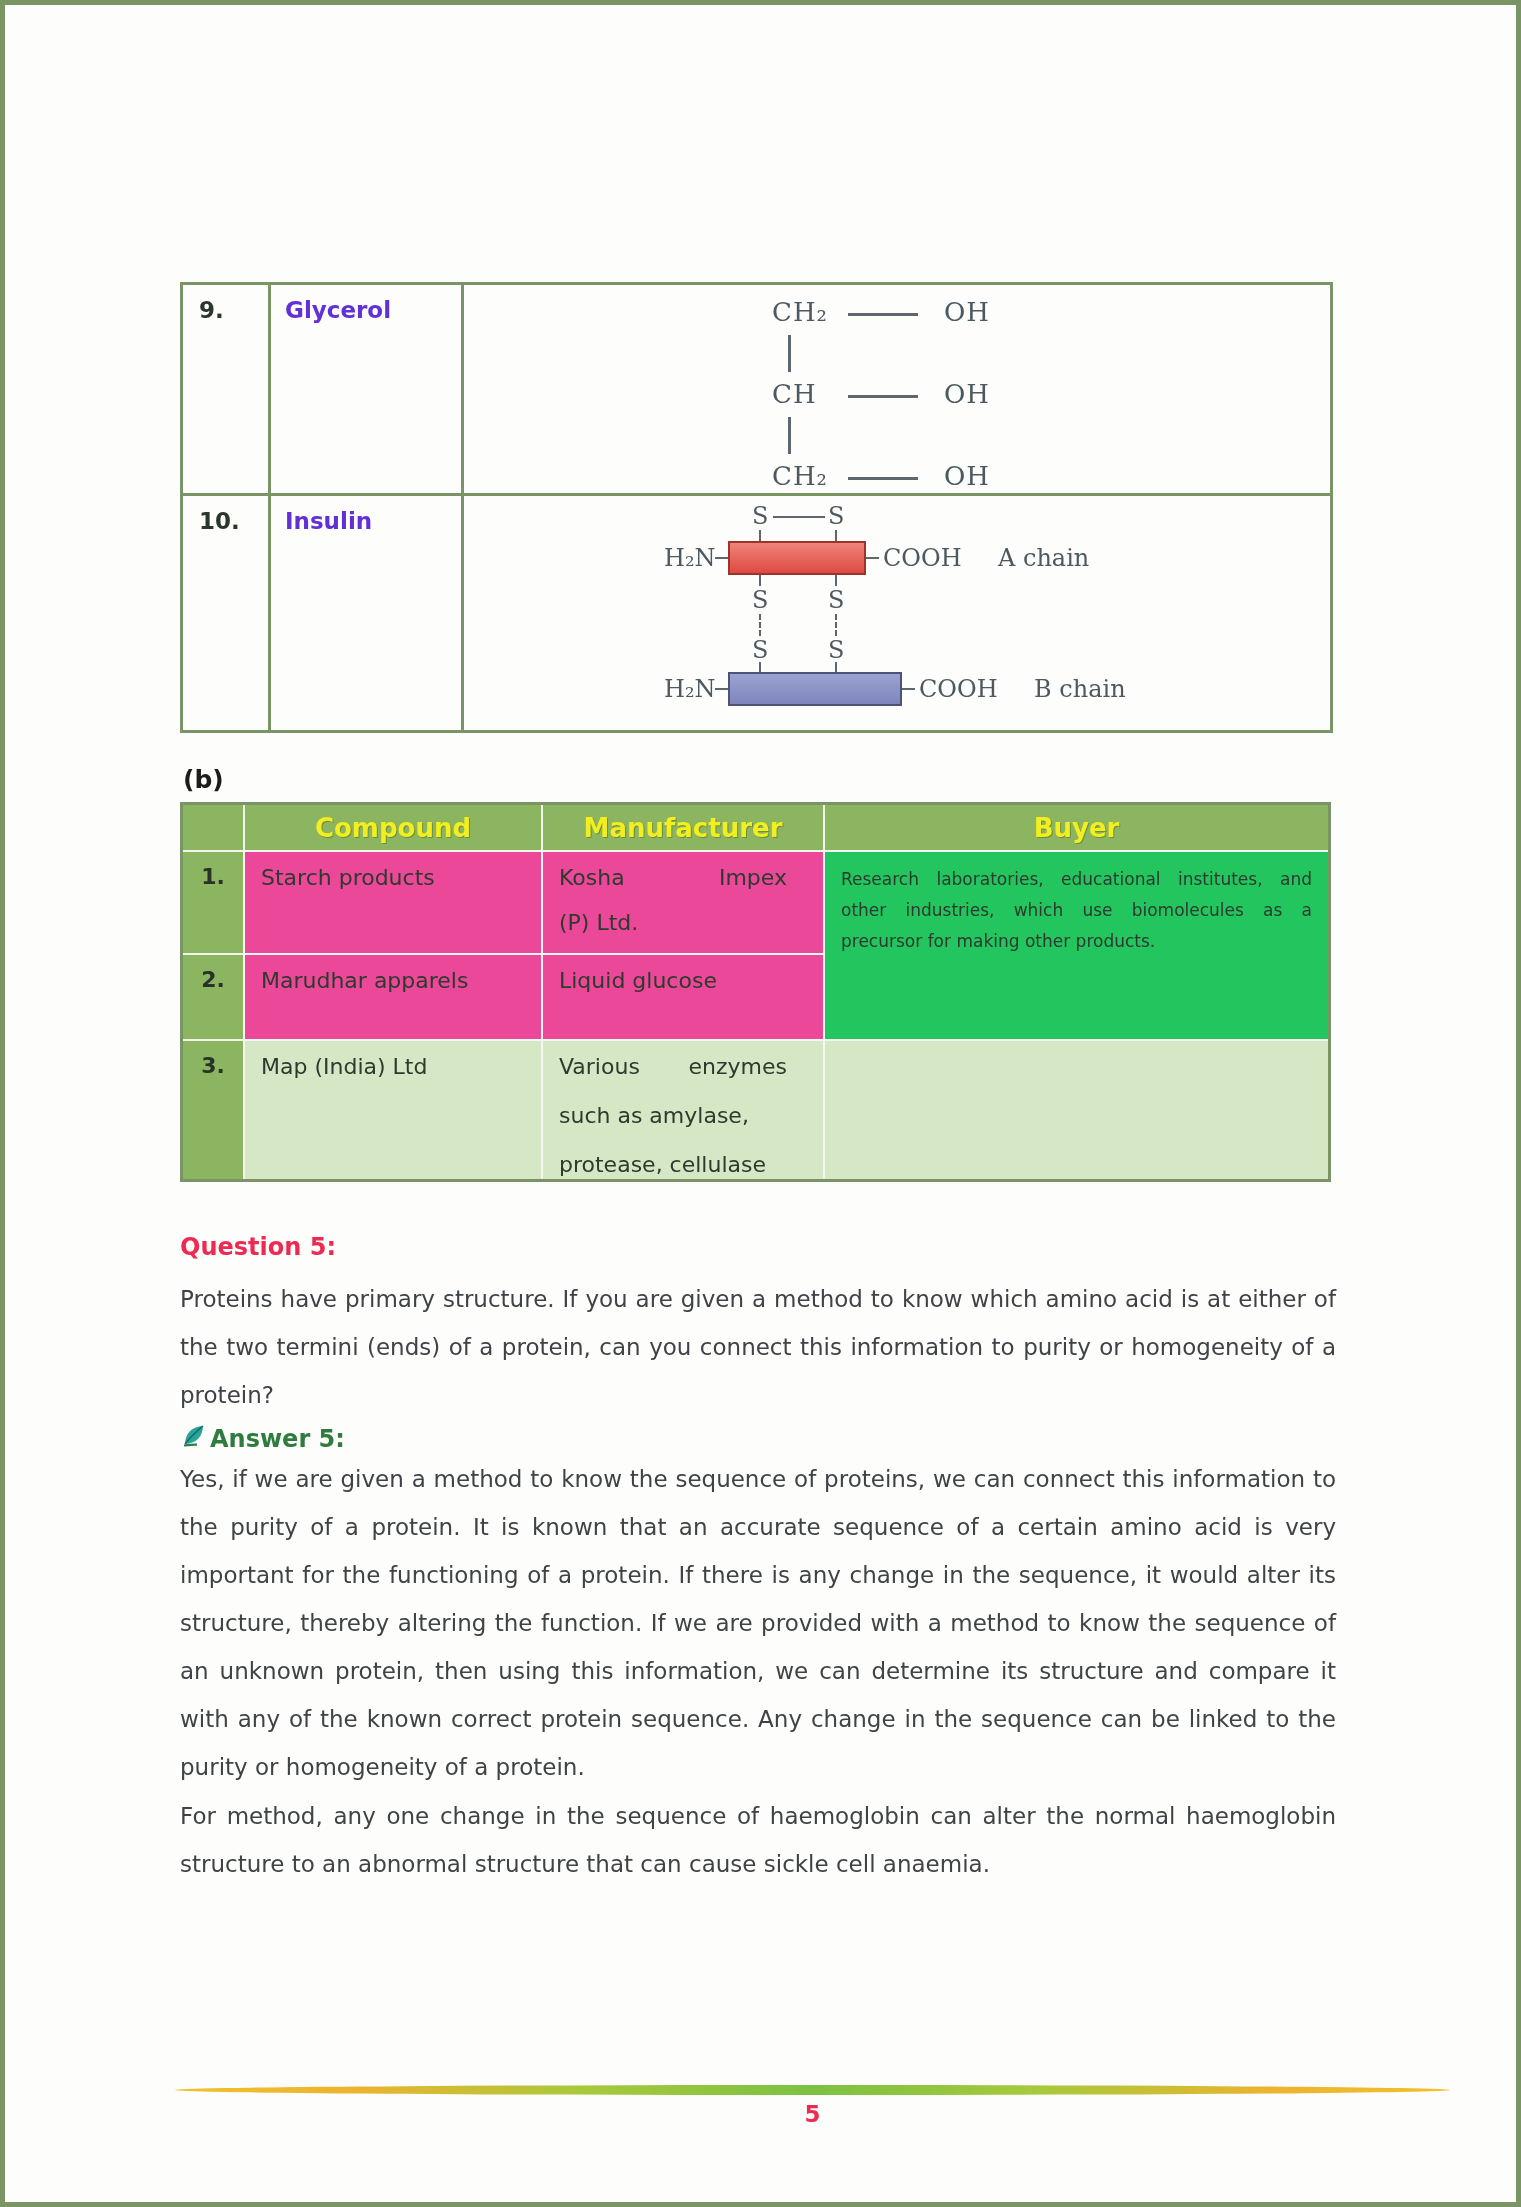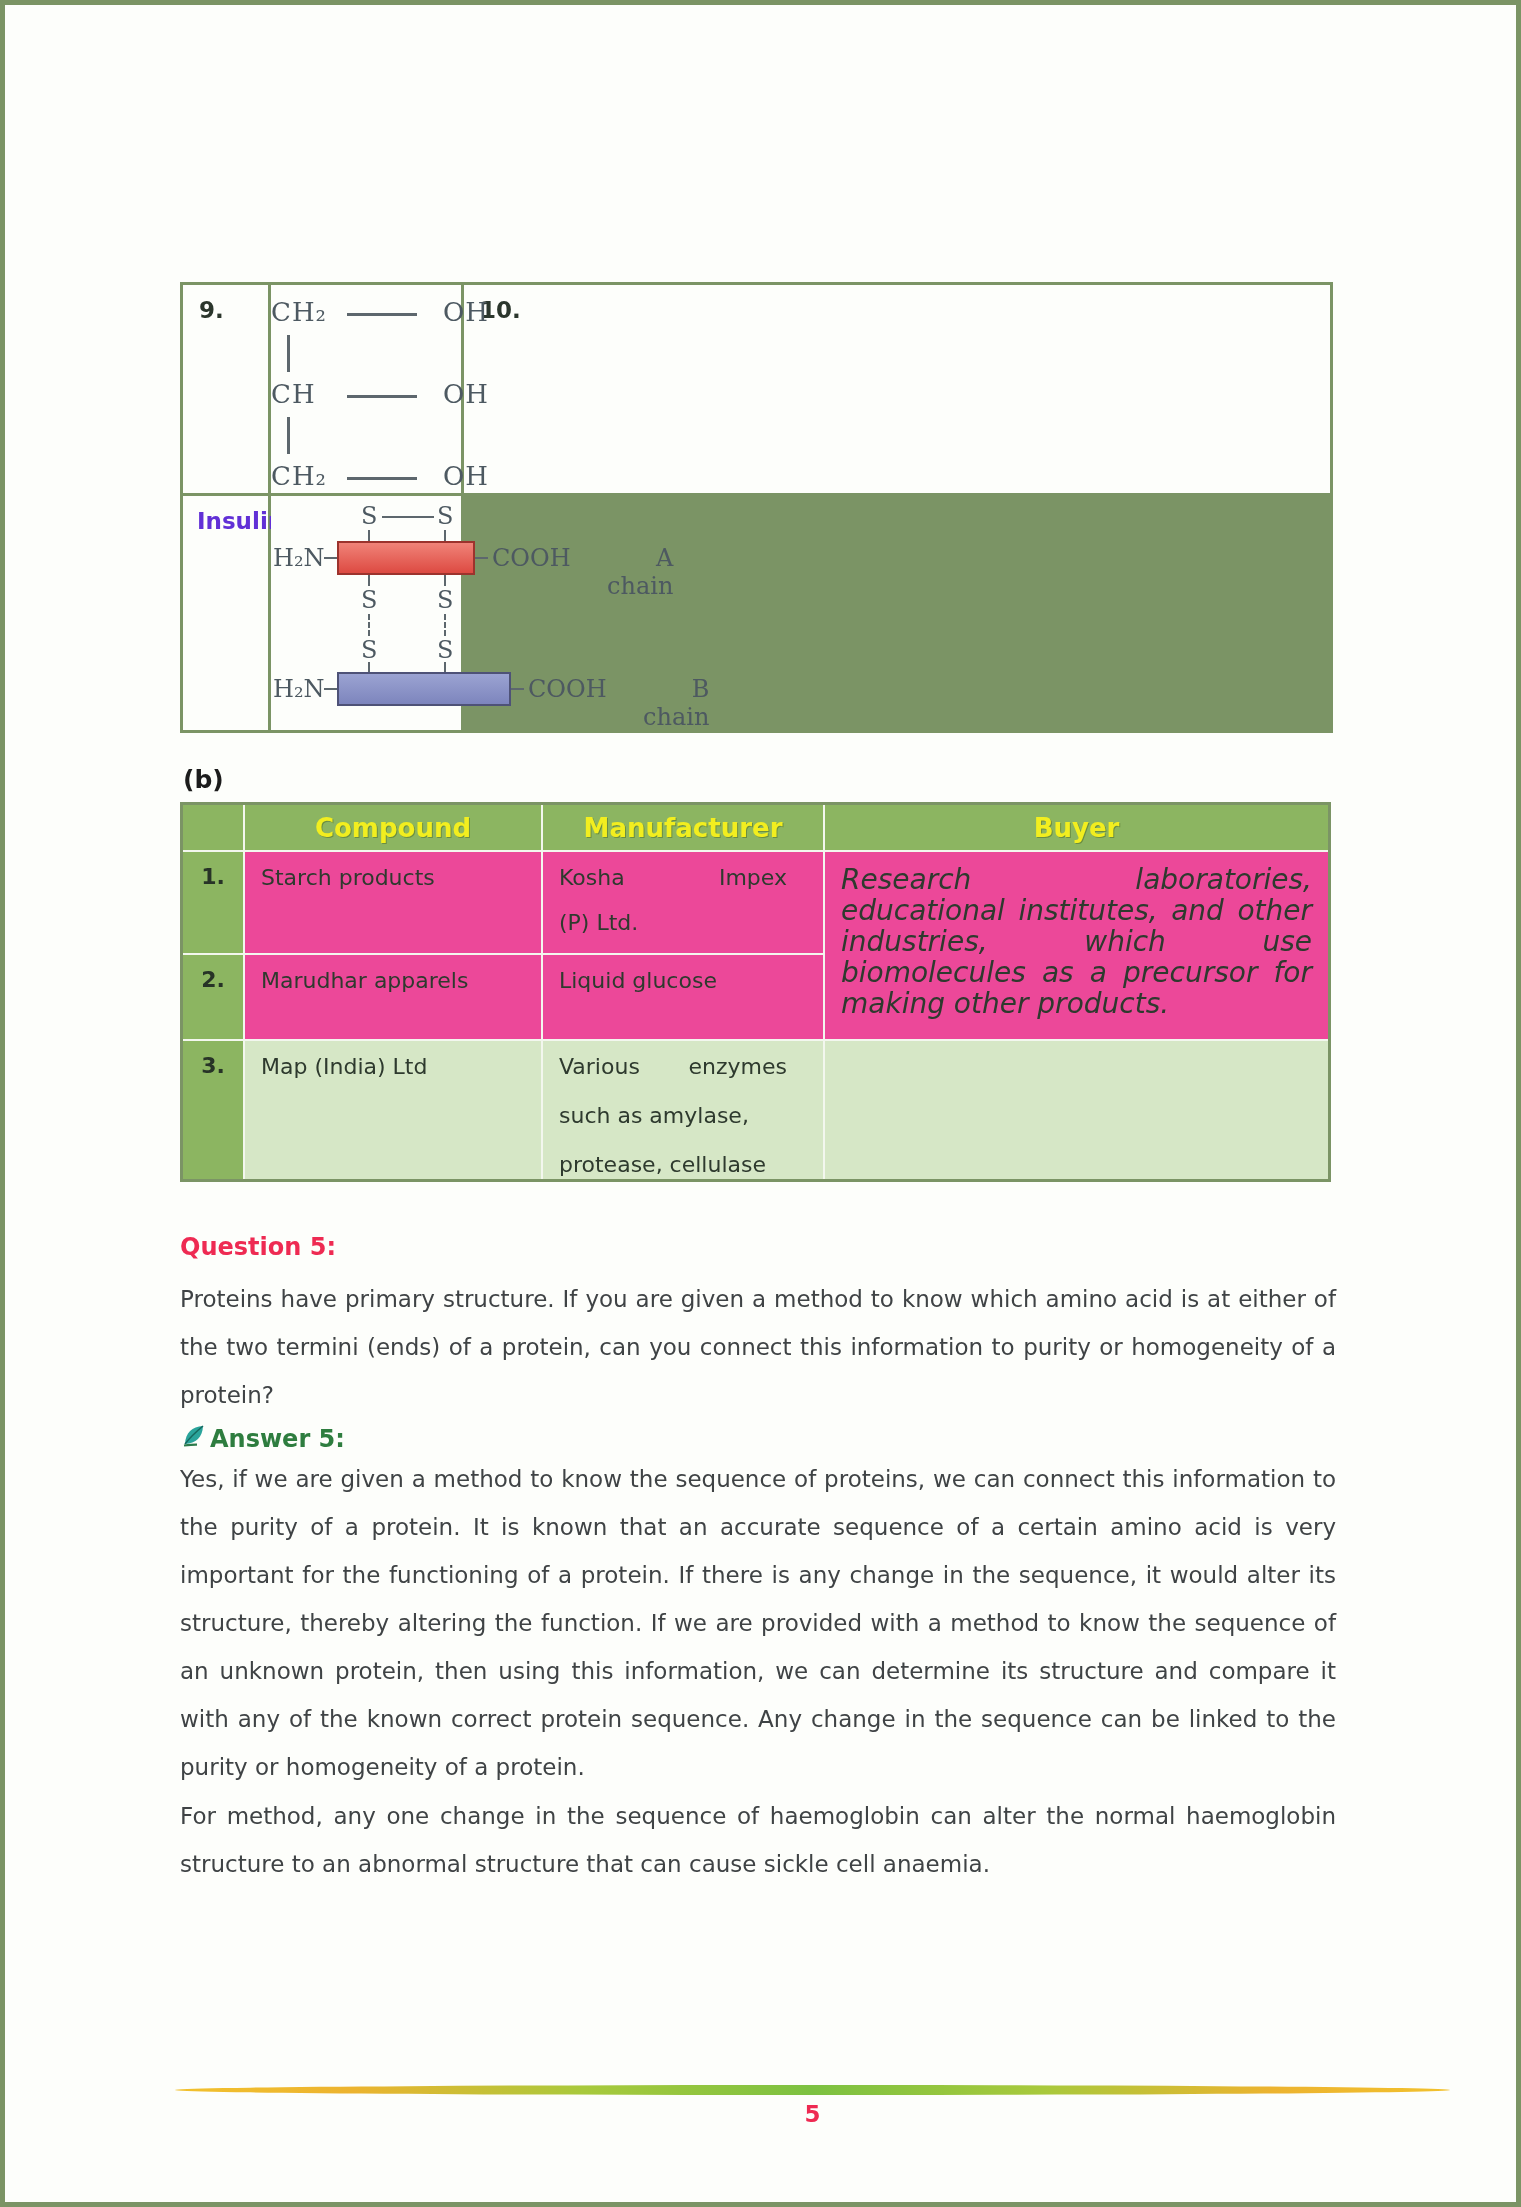"Glycerol" div.cell { html: none -> <div>Glycerol</div> }
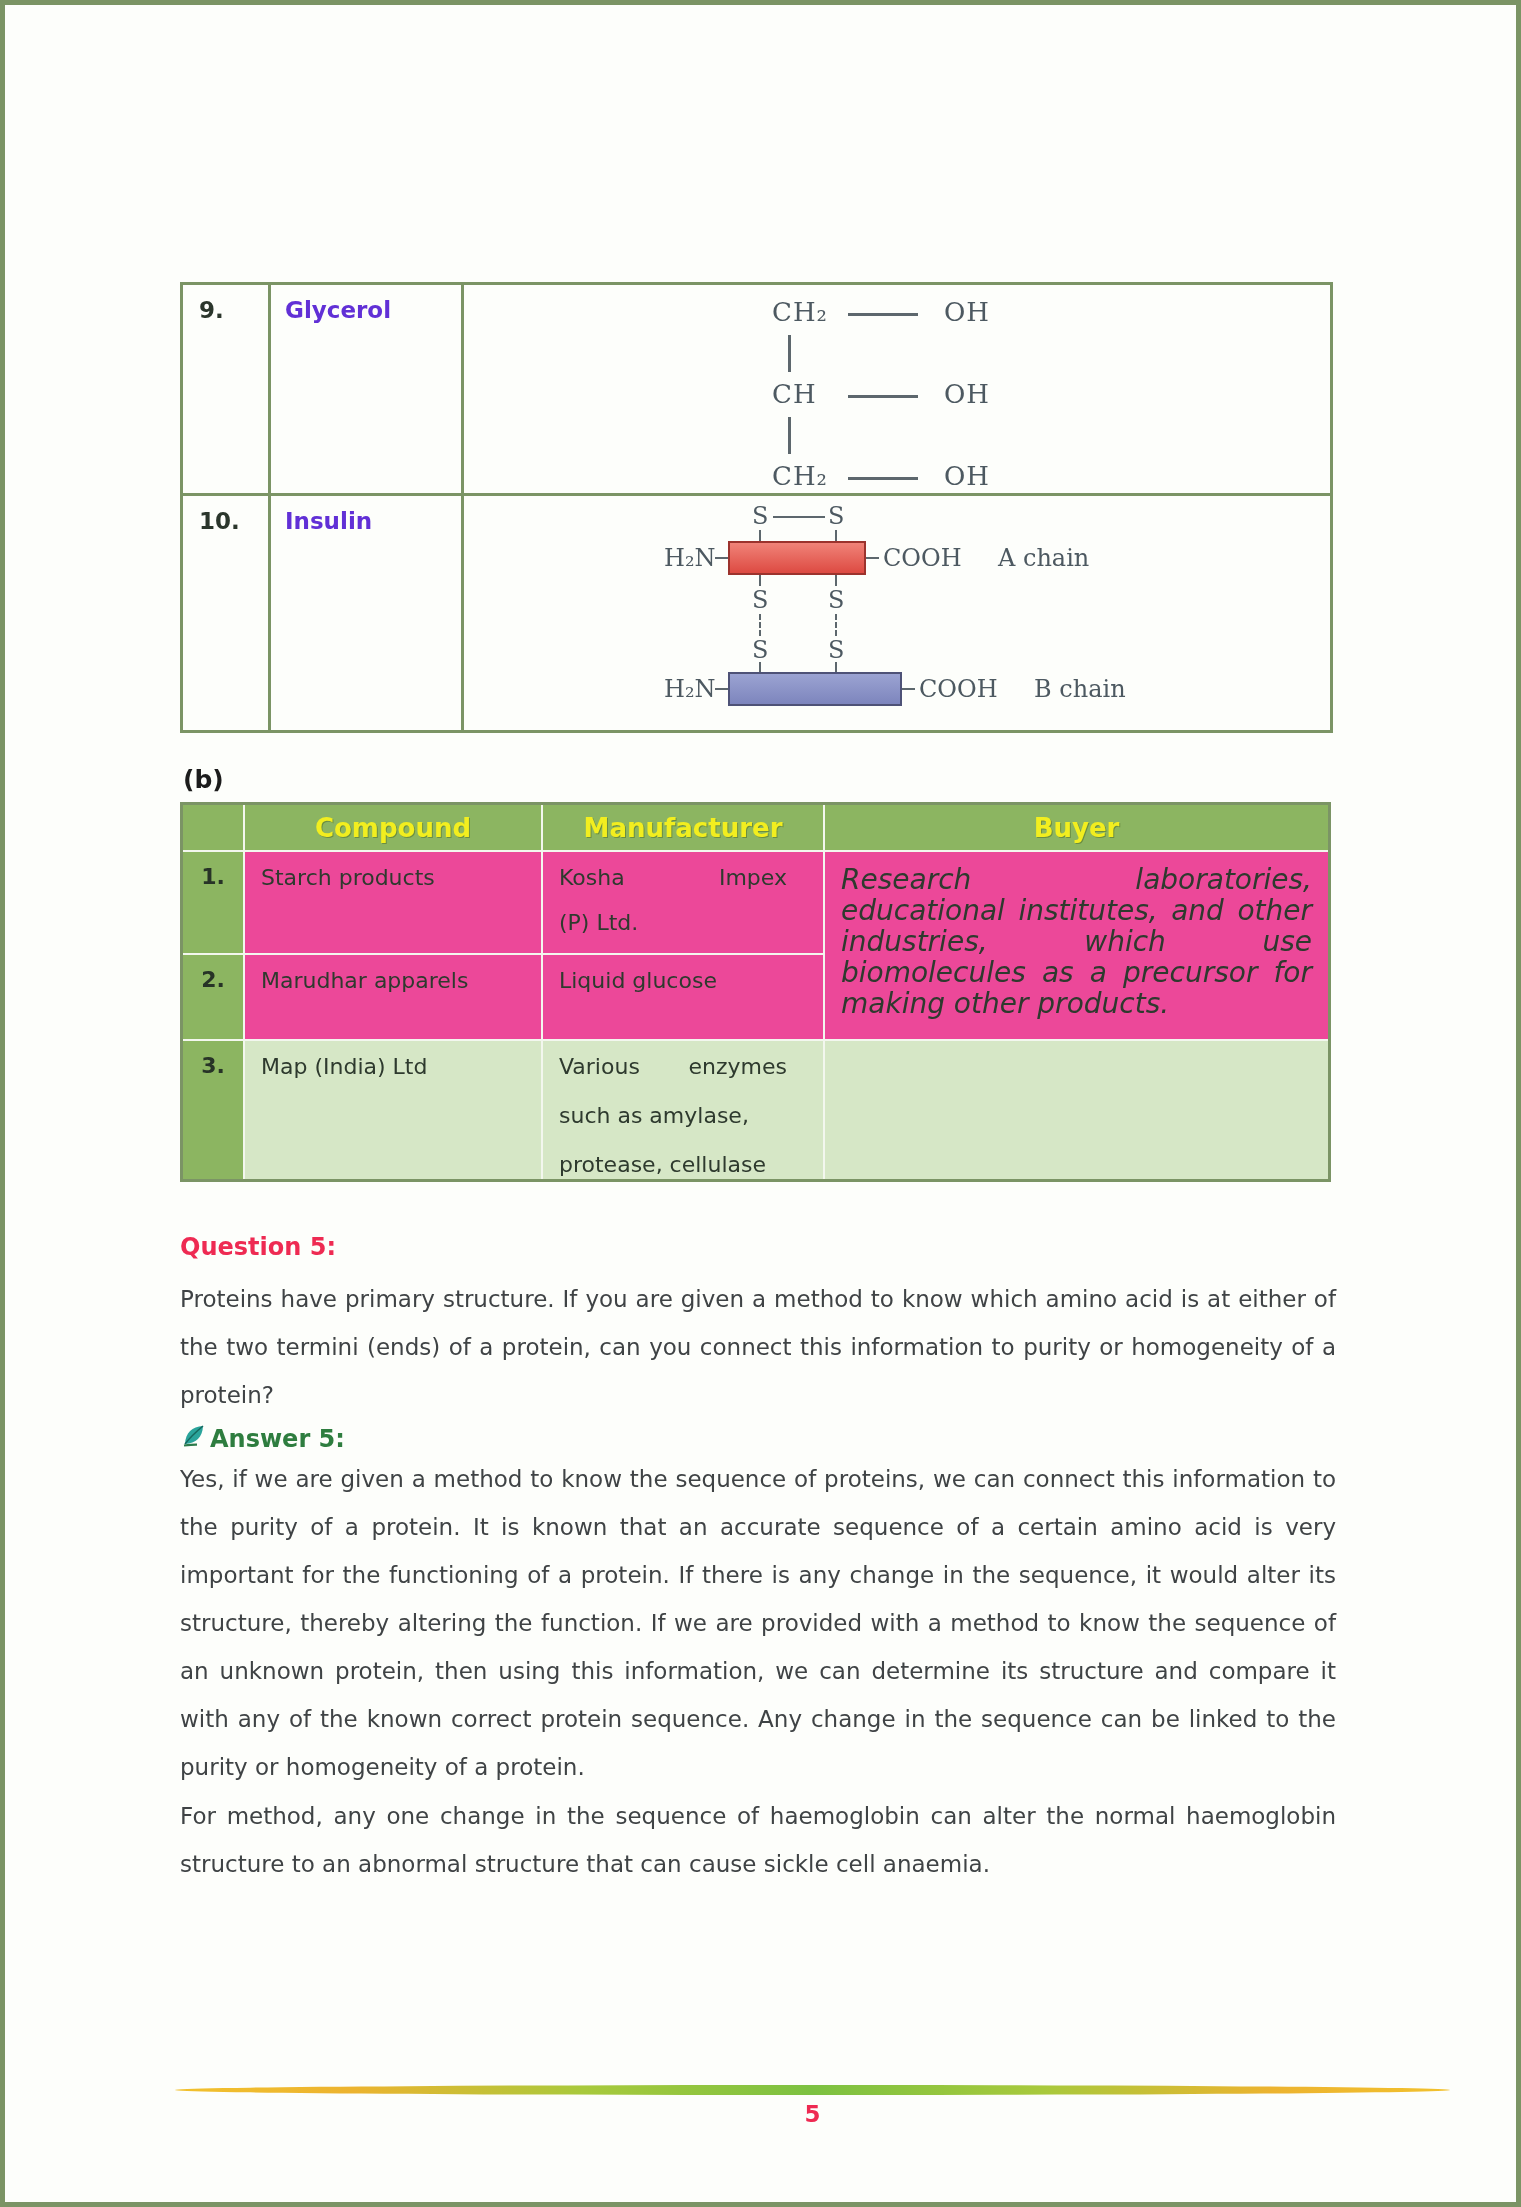"Research laboratories, educational" .buyer-merged { background: #ec4899 -> #22c55e; font-size: 28px -> 17px; font-style: italic -> none }
